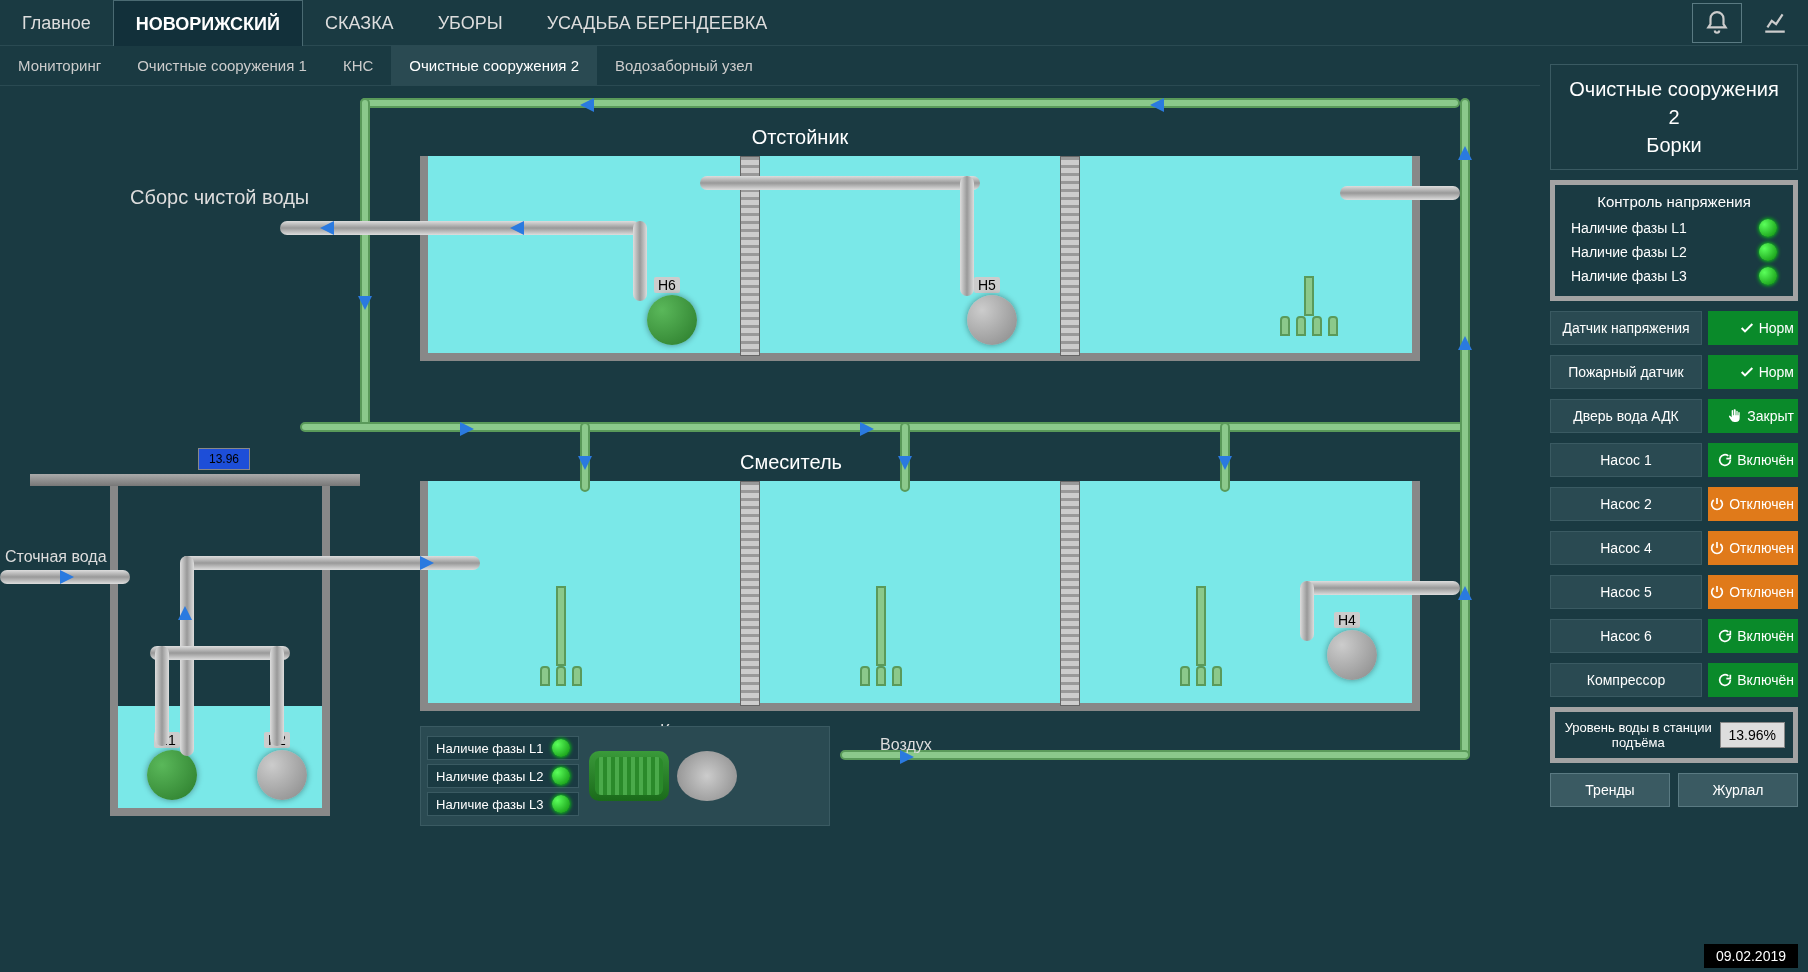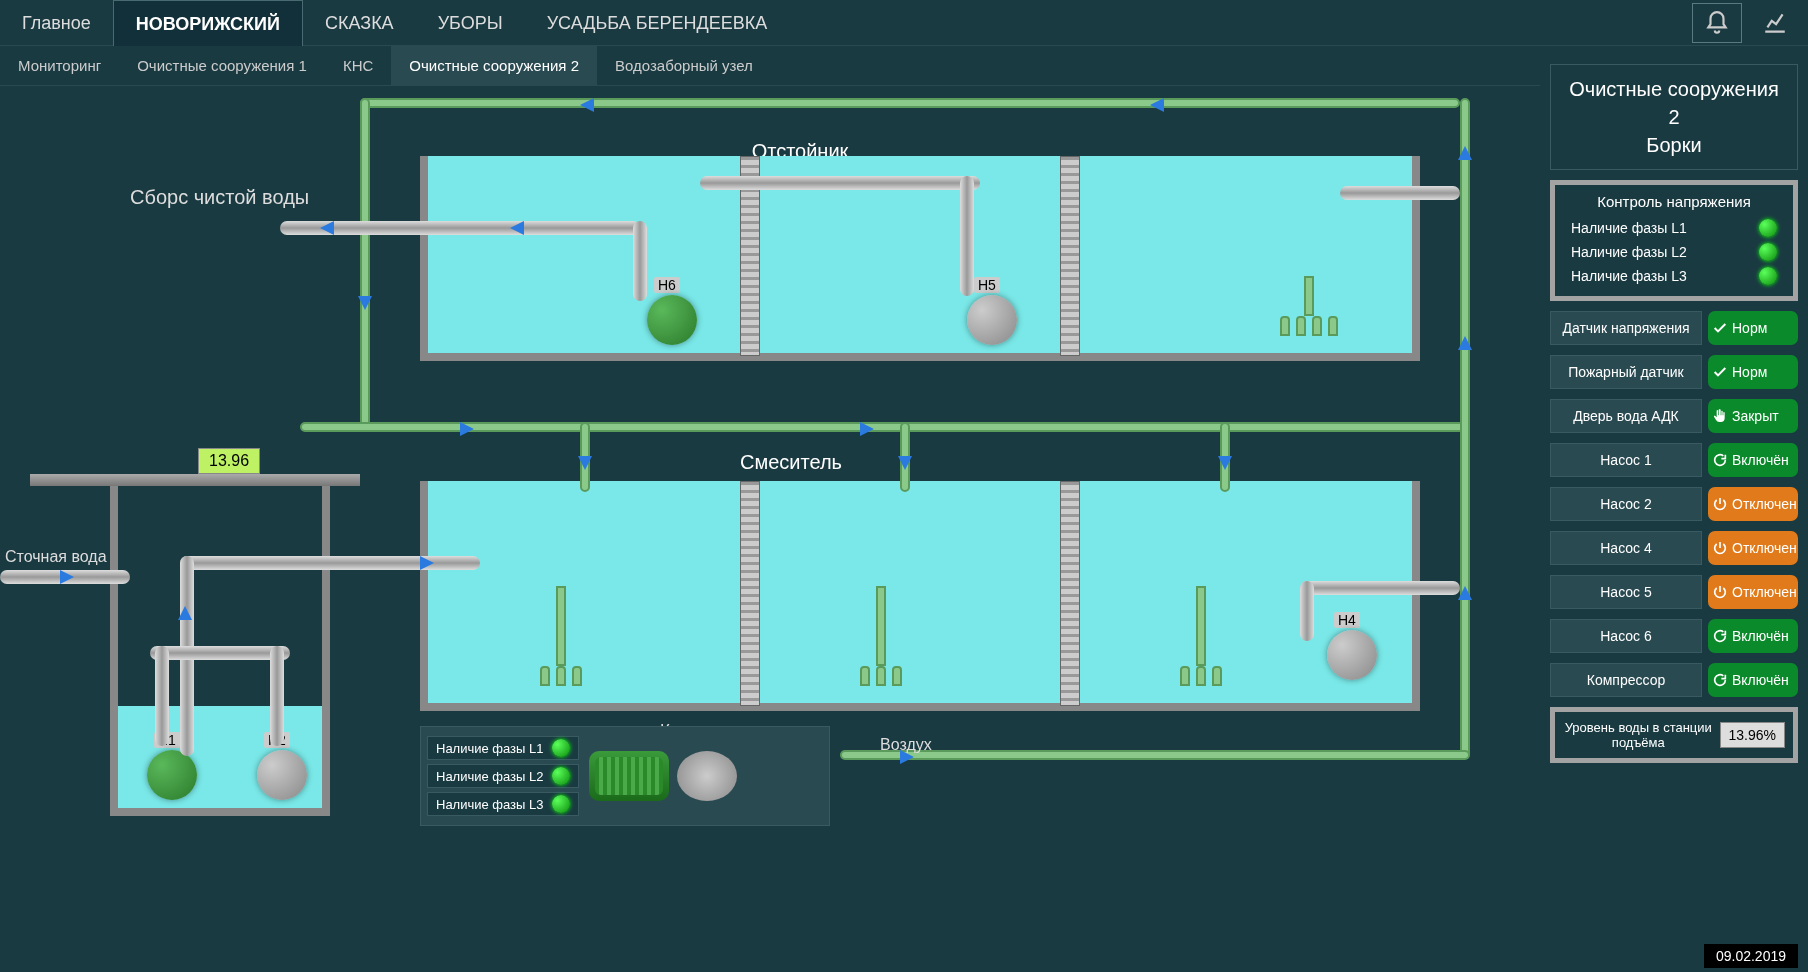"Отстойник" div.tank-label { top: 54px -> 40px }
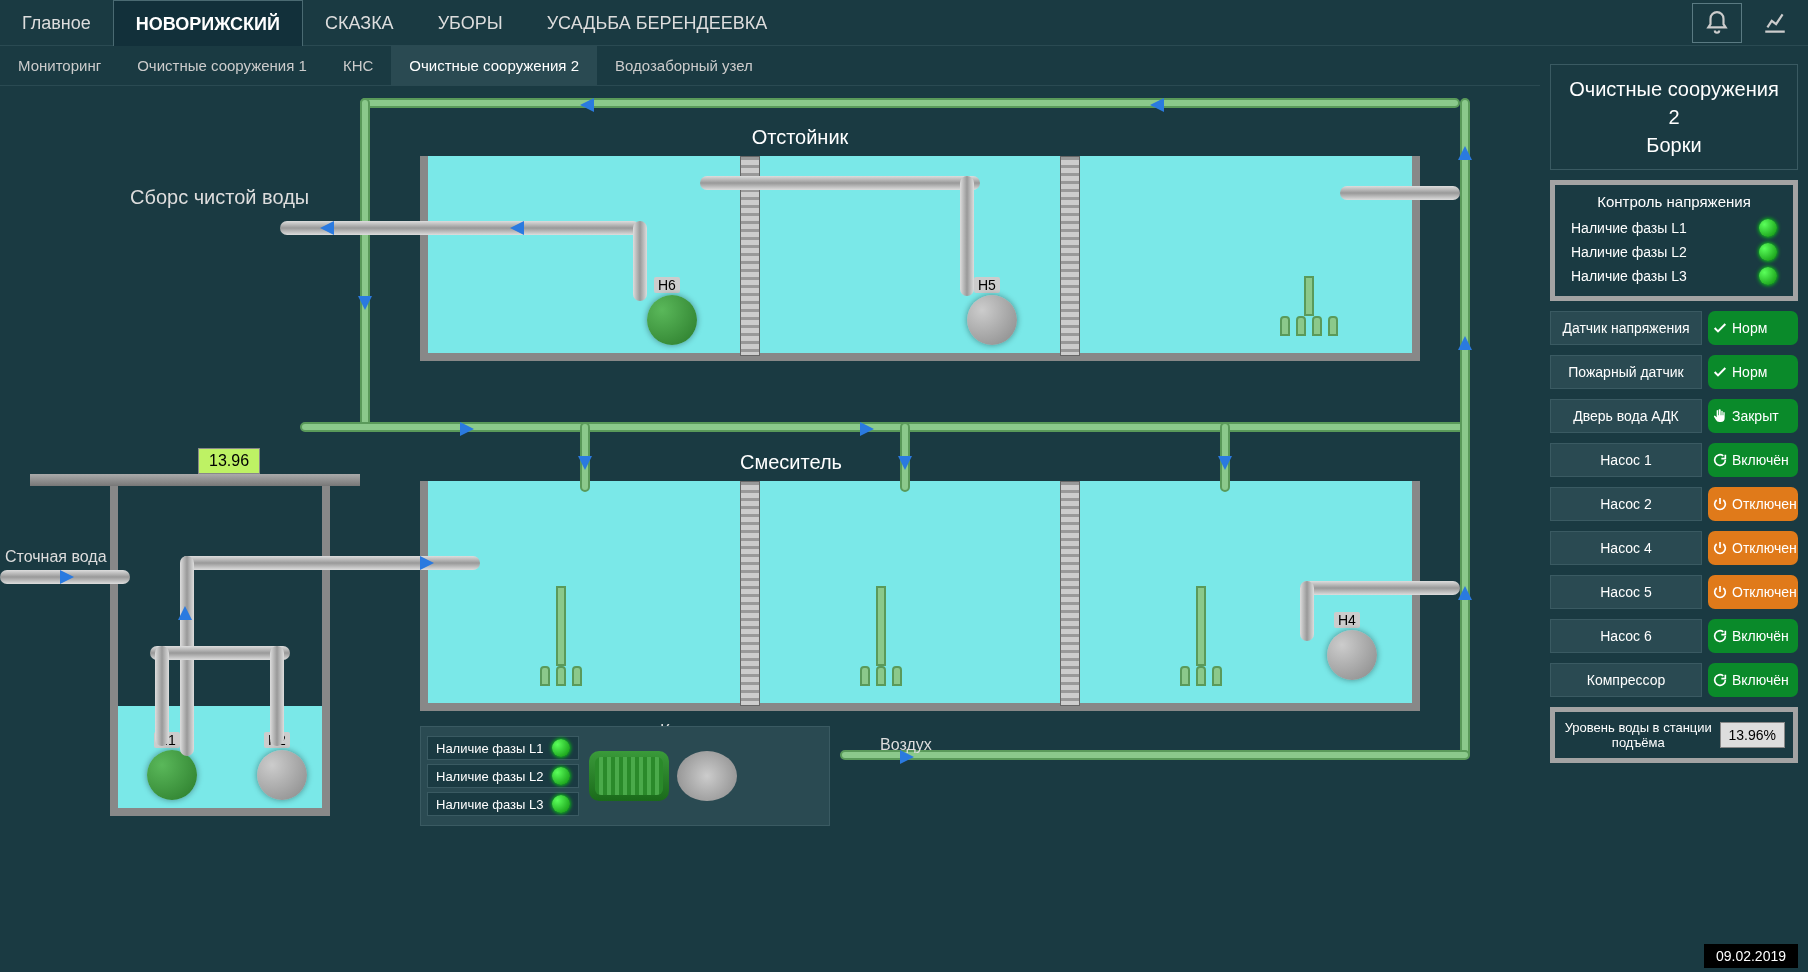"Норм" .status-badge { border-radius: 7px -> none; justify-content: flex-start -> flex-end }
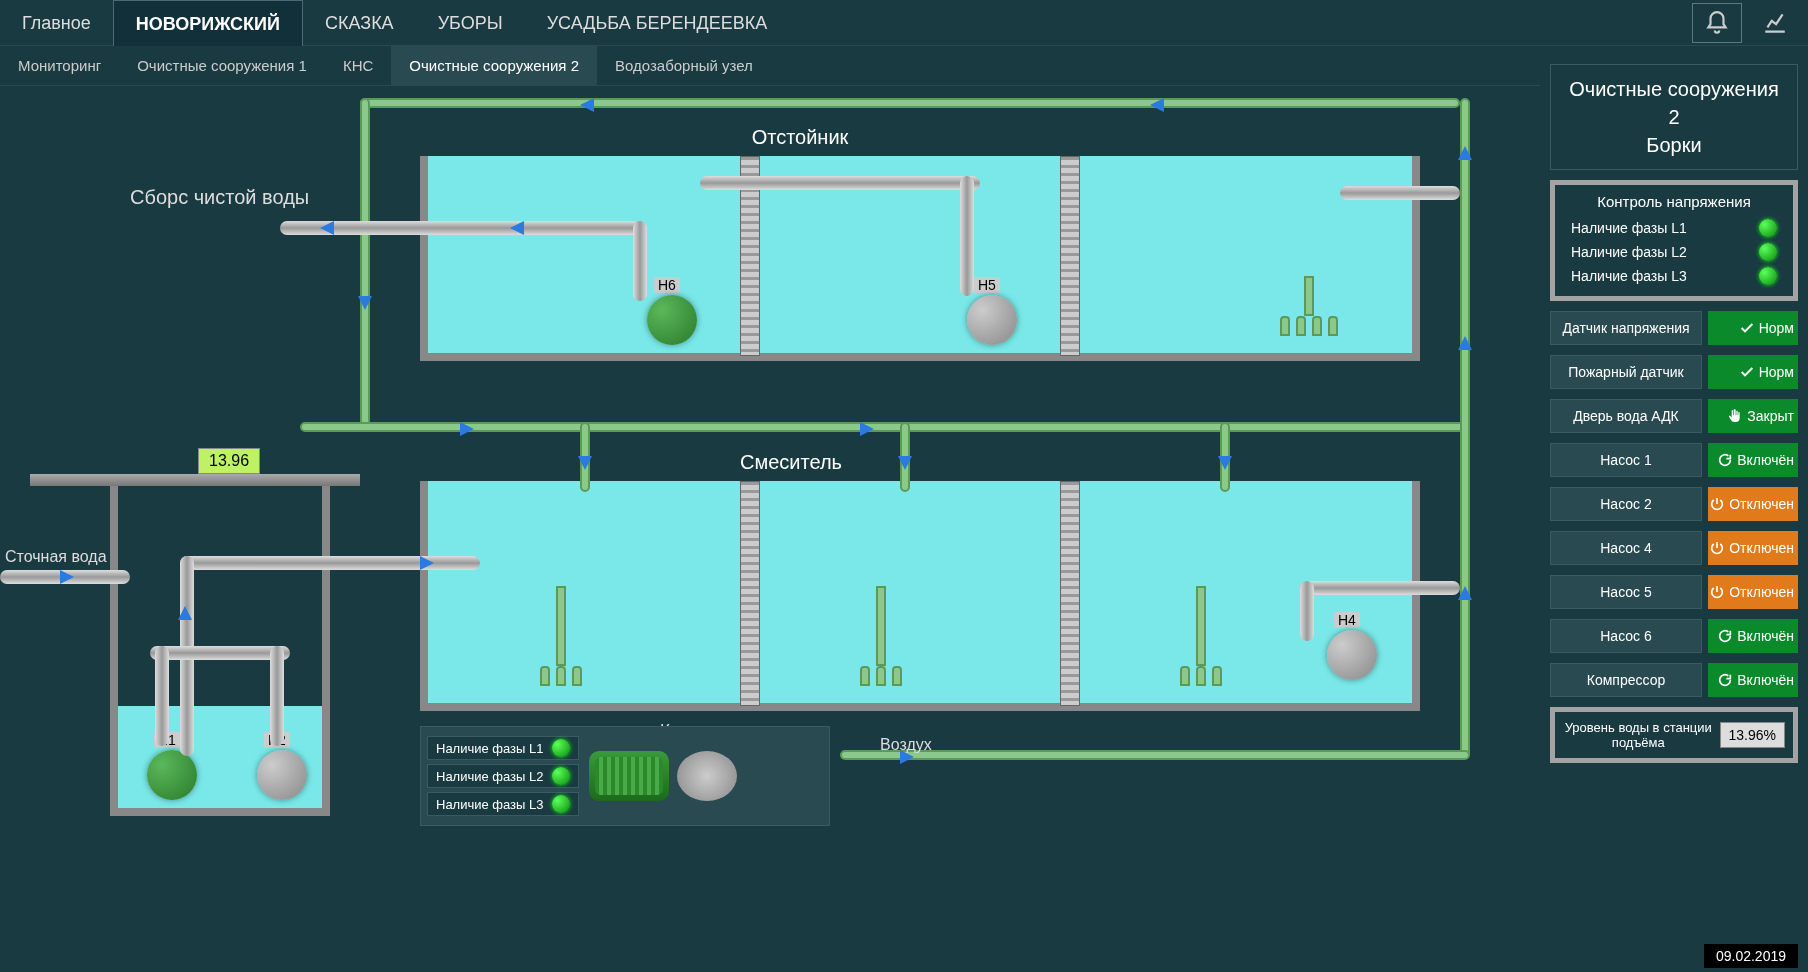"13.96" .value-box { background: #bef264 -> #1d4ed8; font-size: 16px -> 12px }
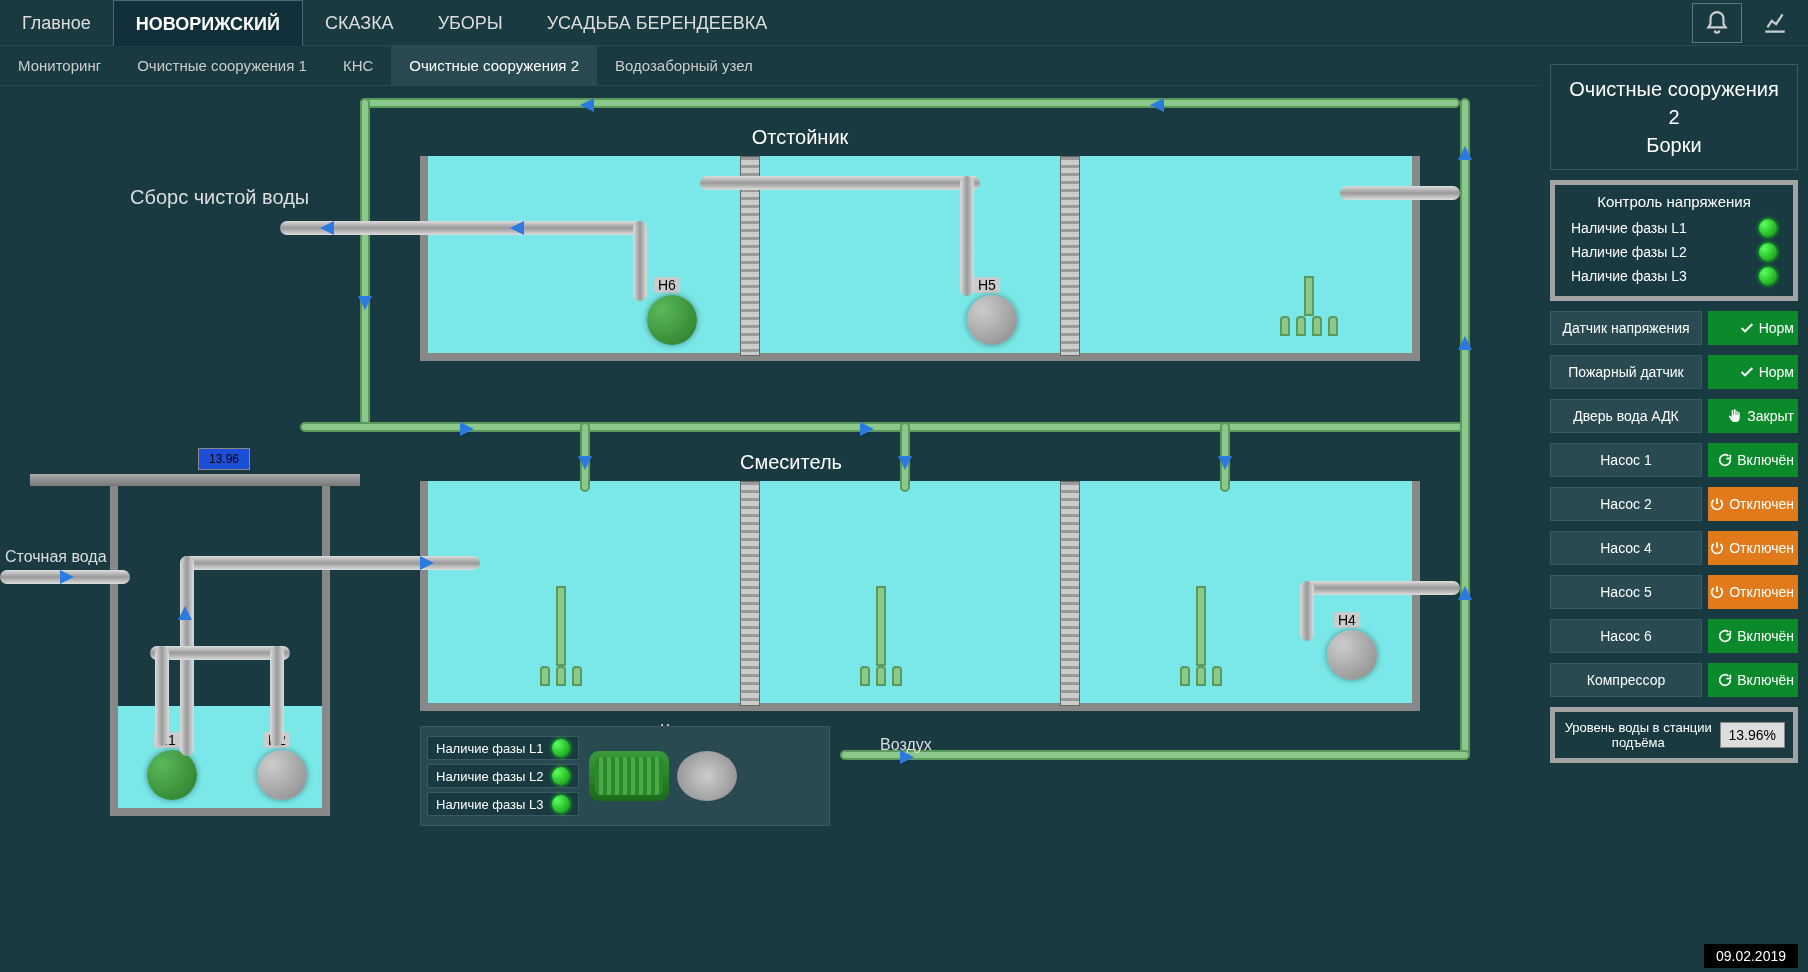"Тренды" div.bottom-btns { html: none -> <div> <div>Тренды</div> <div>Журлал</div> </div> }
